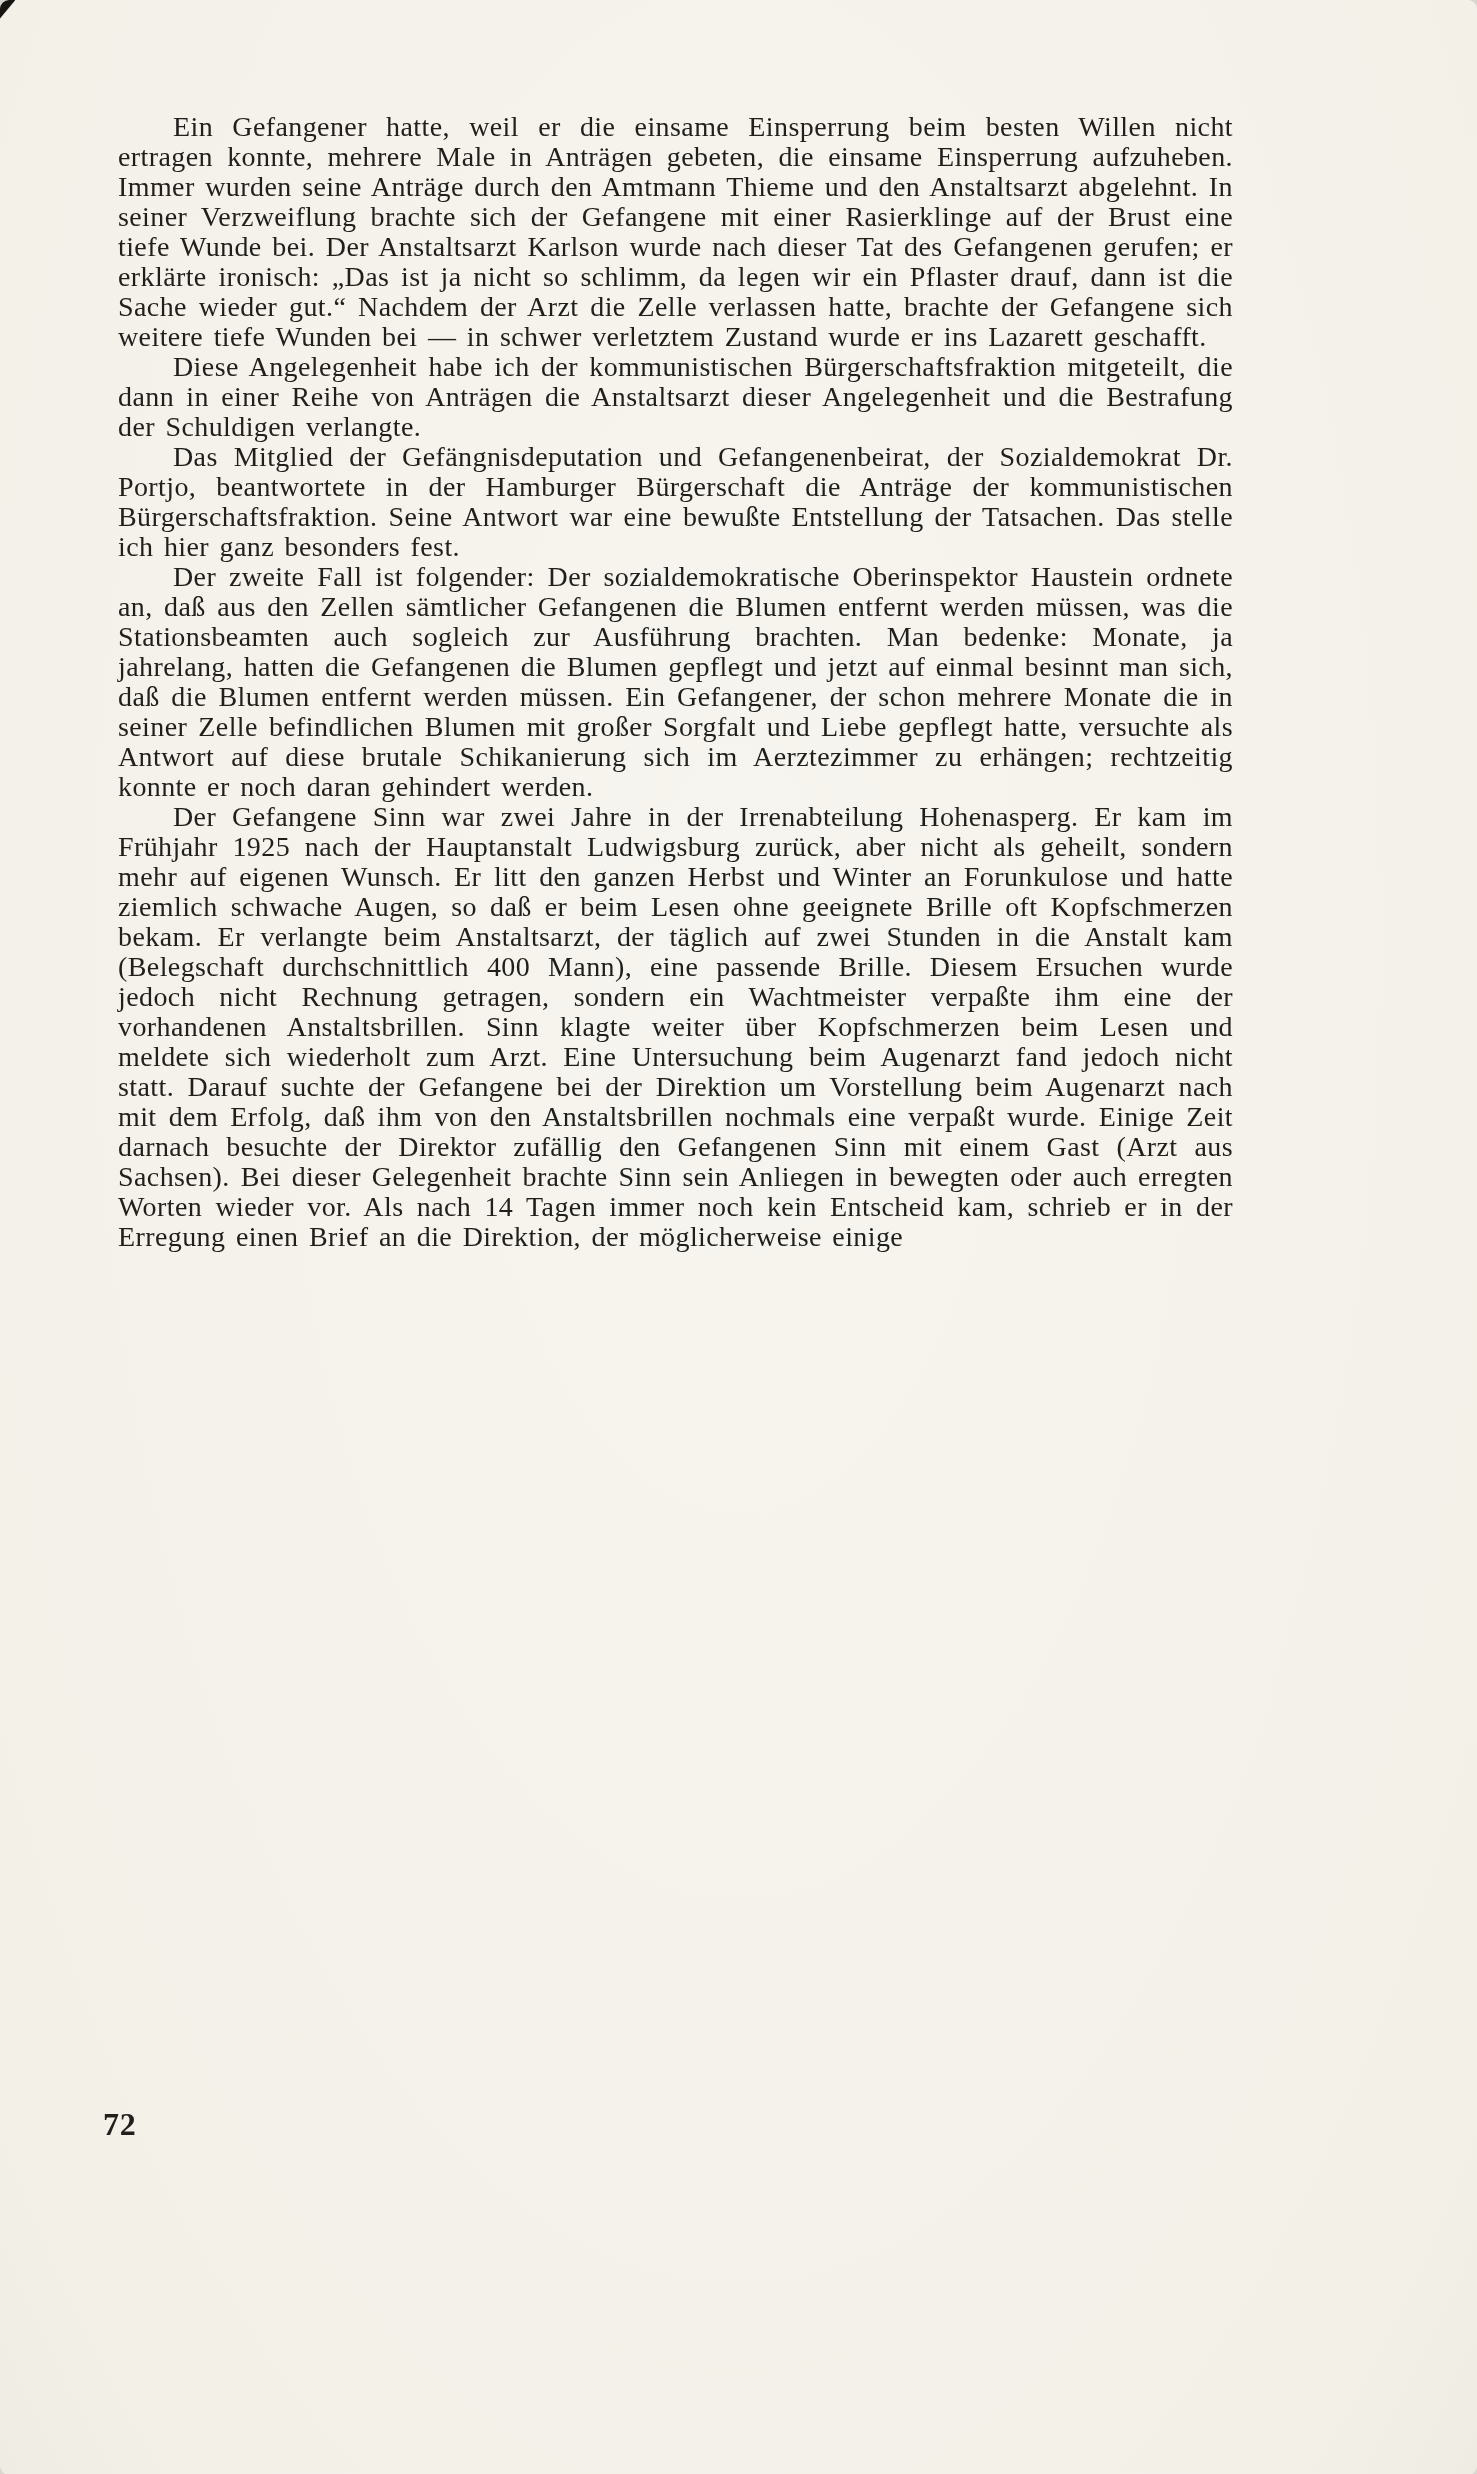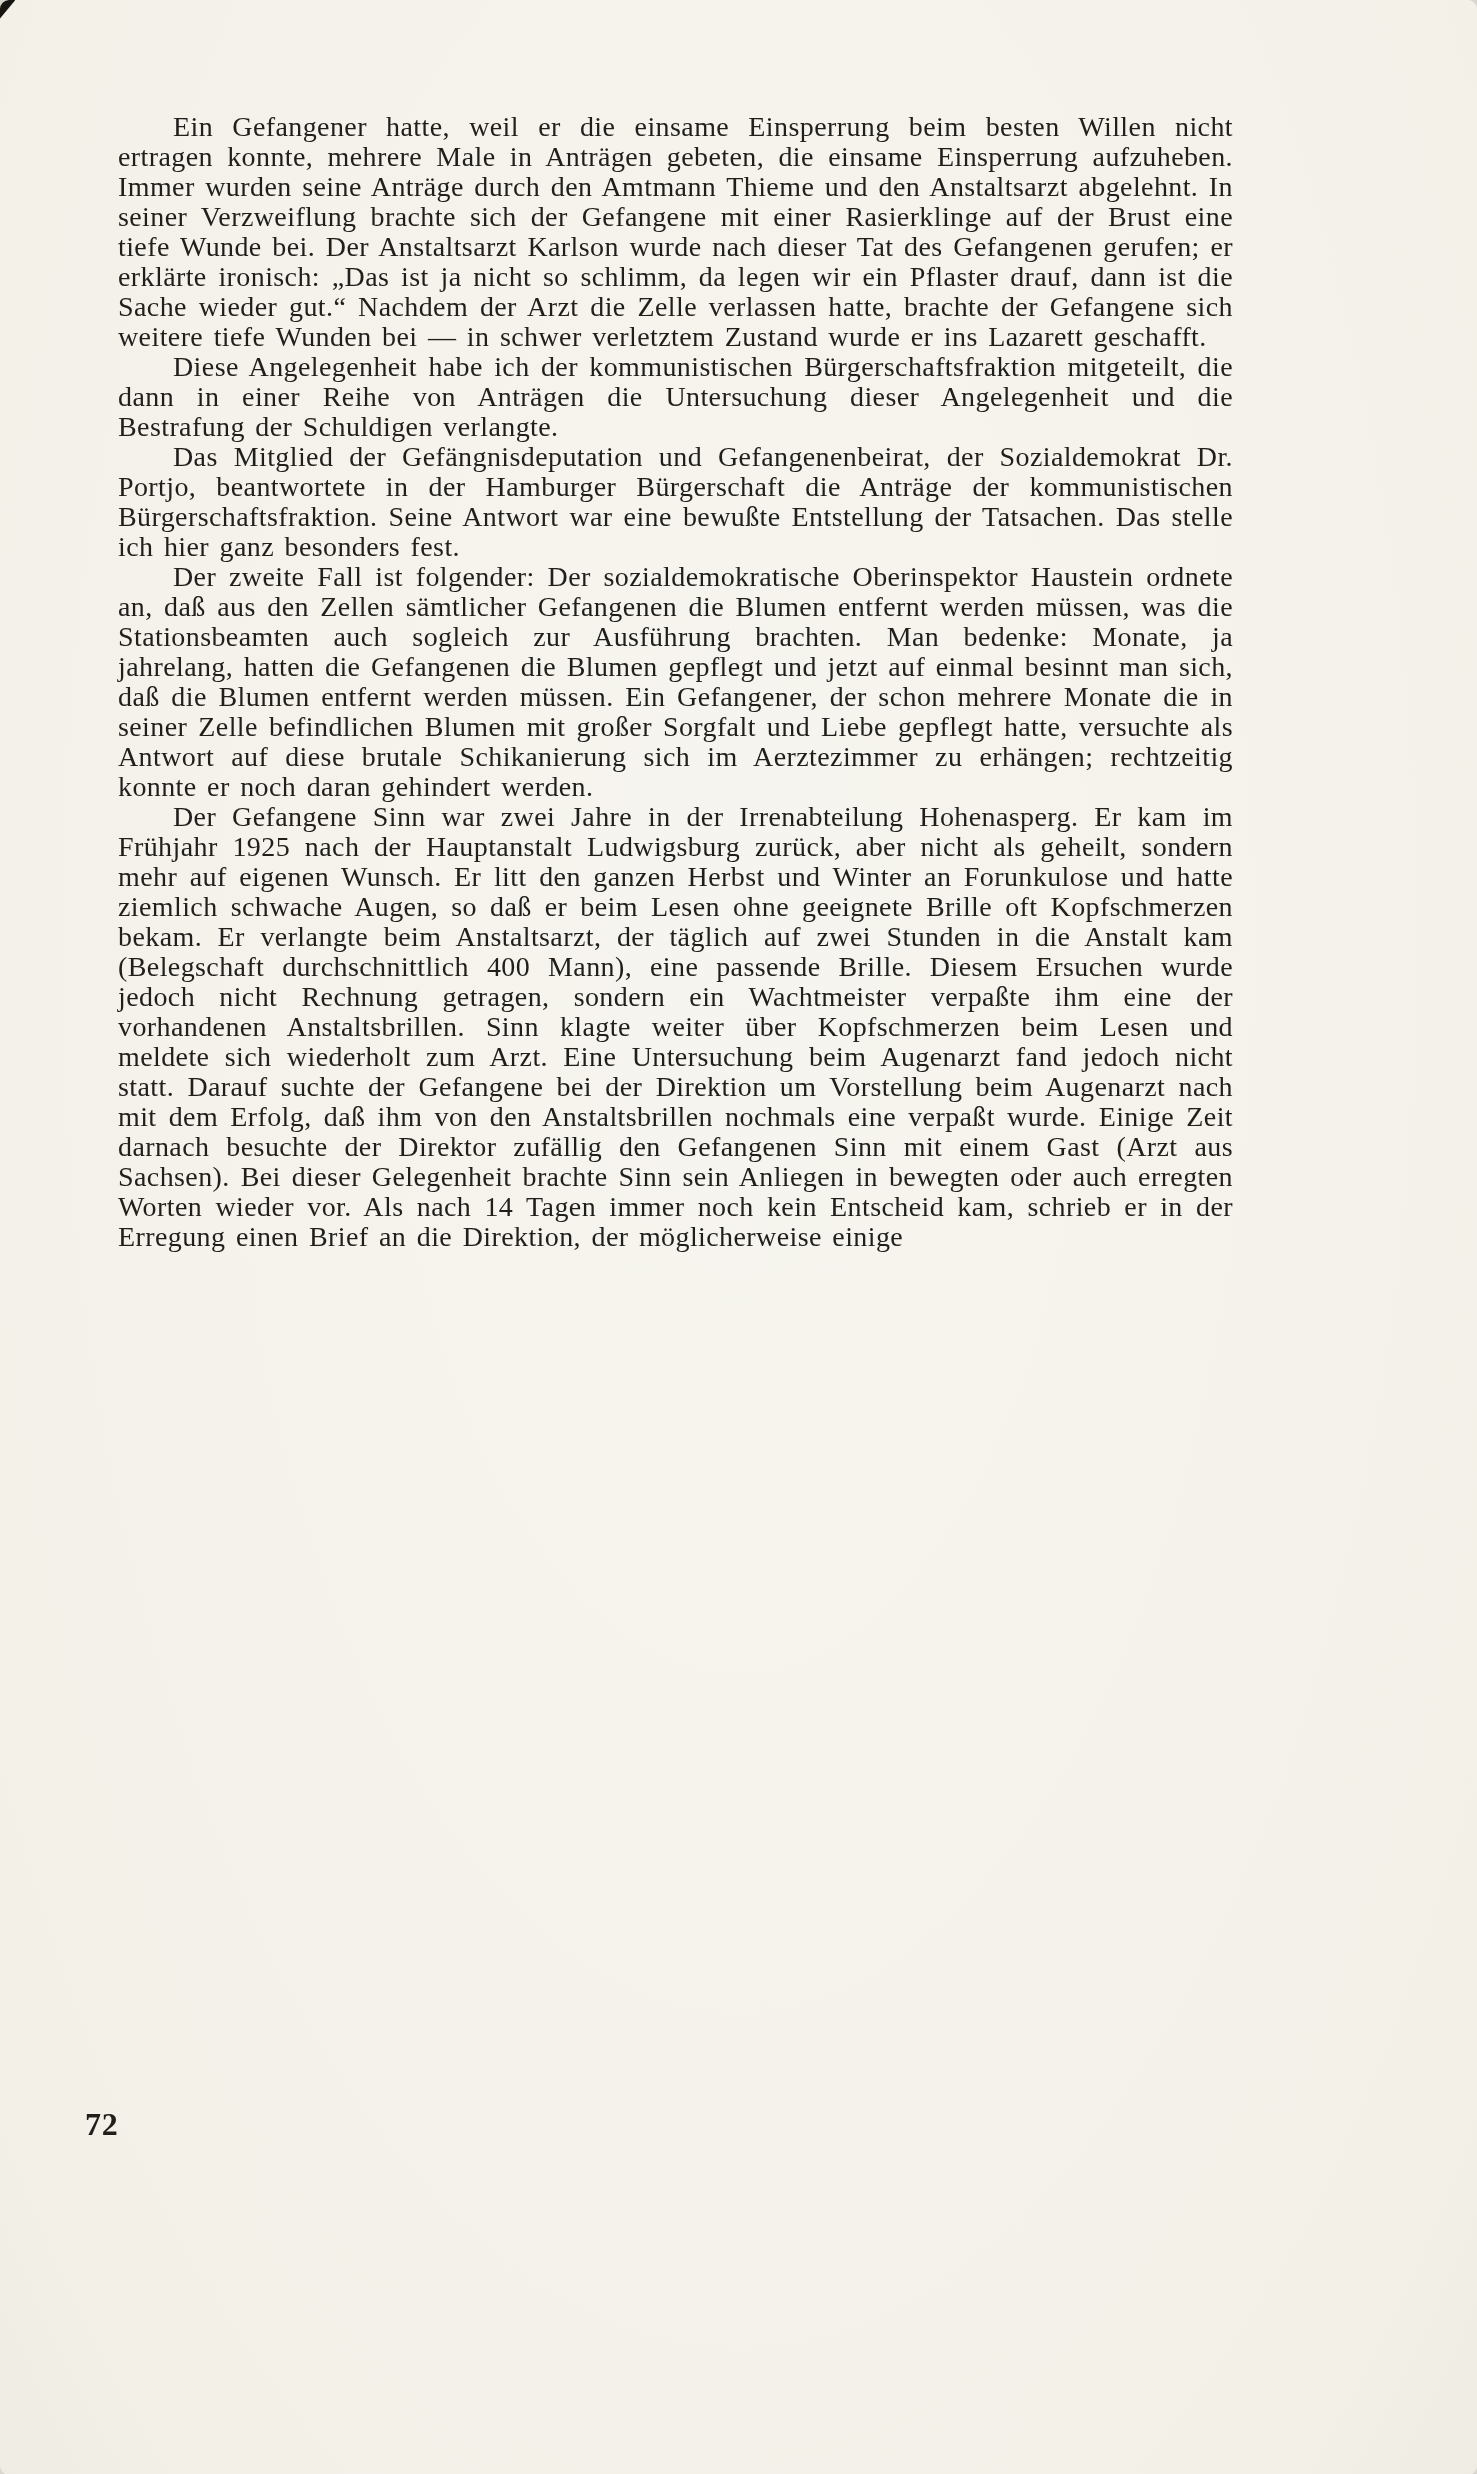"Diese Angelegenheit habe ich der" p.para { text: Untersuchung -> Anstaltsarzt }
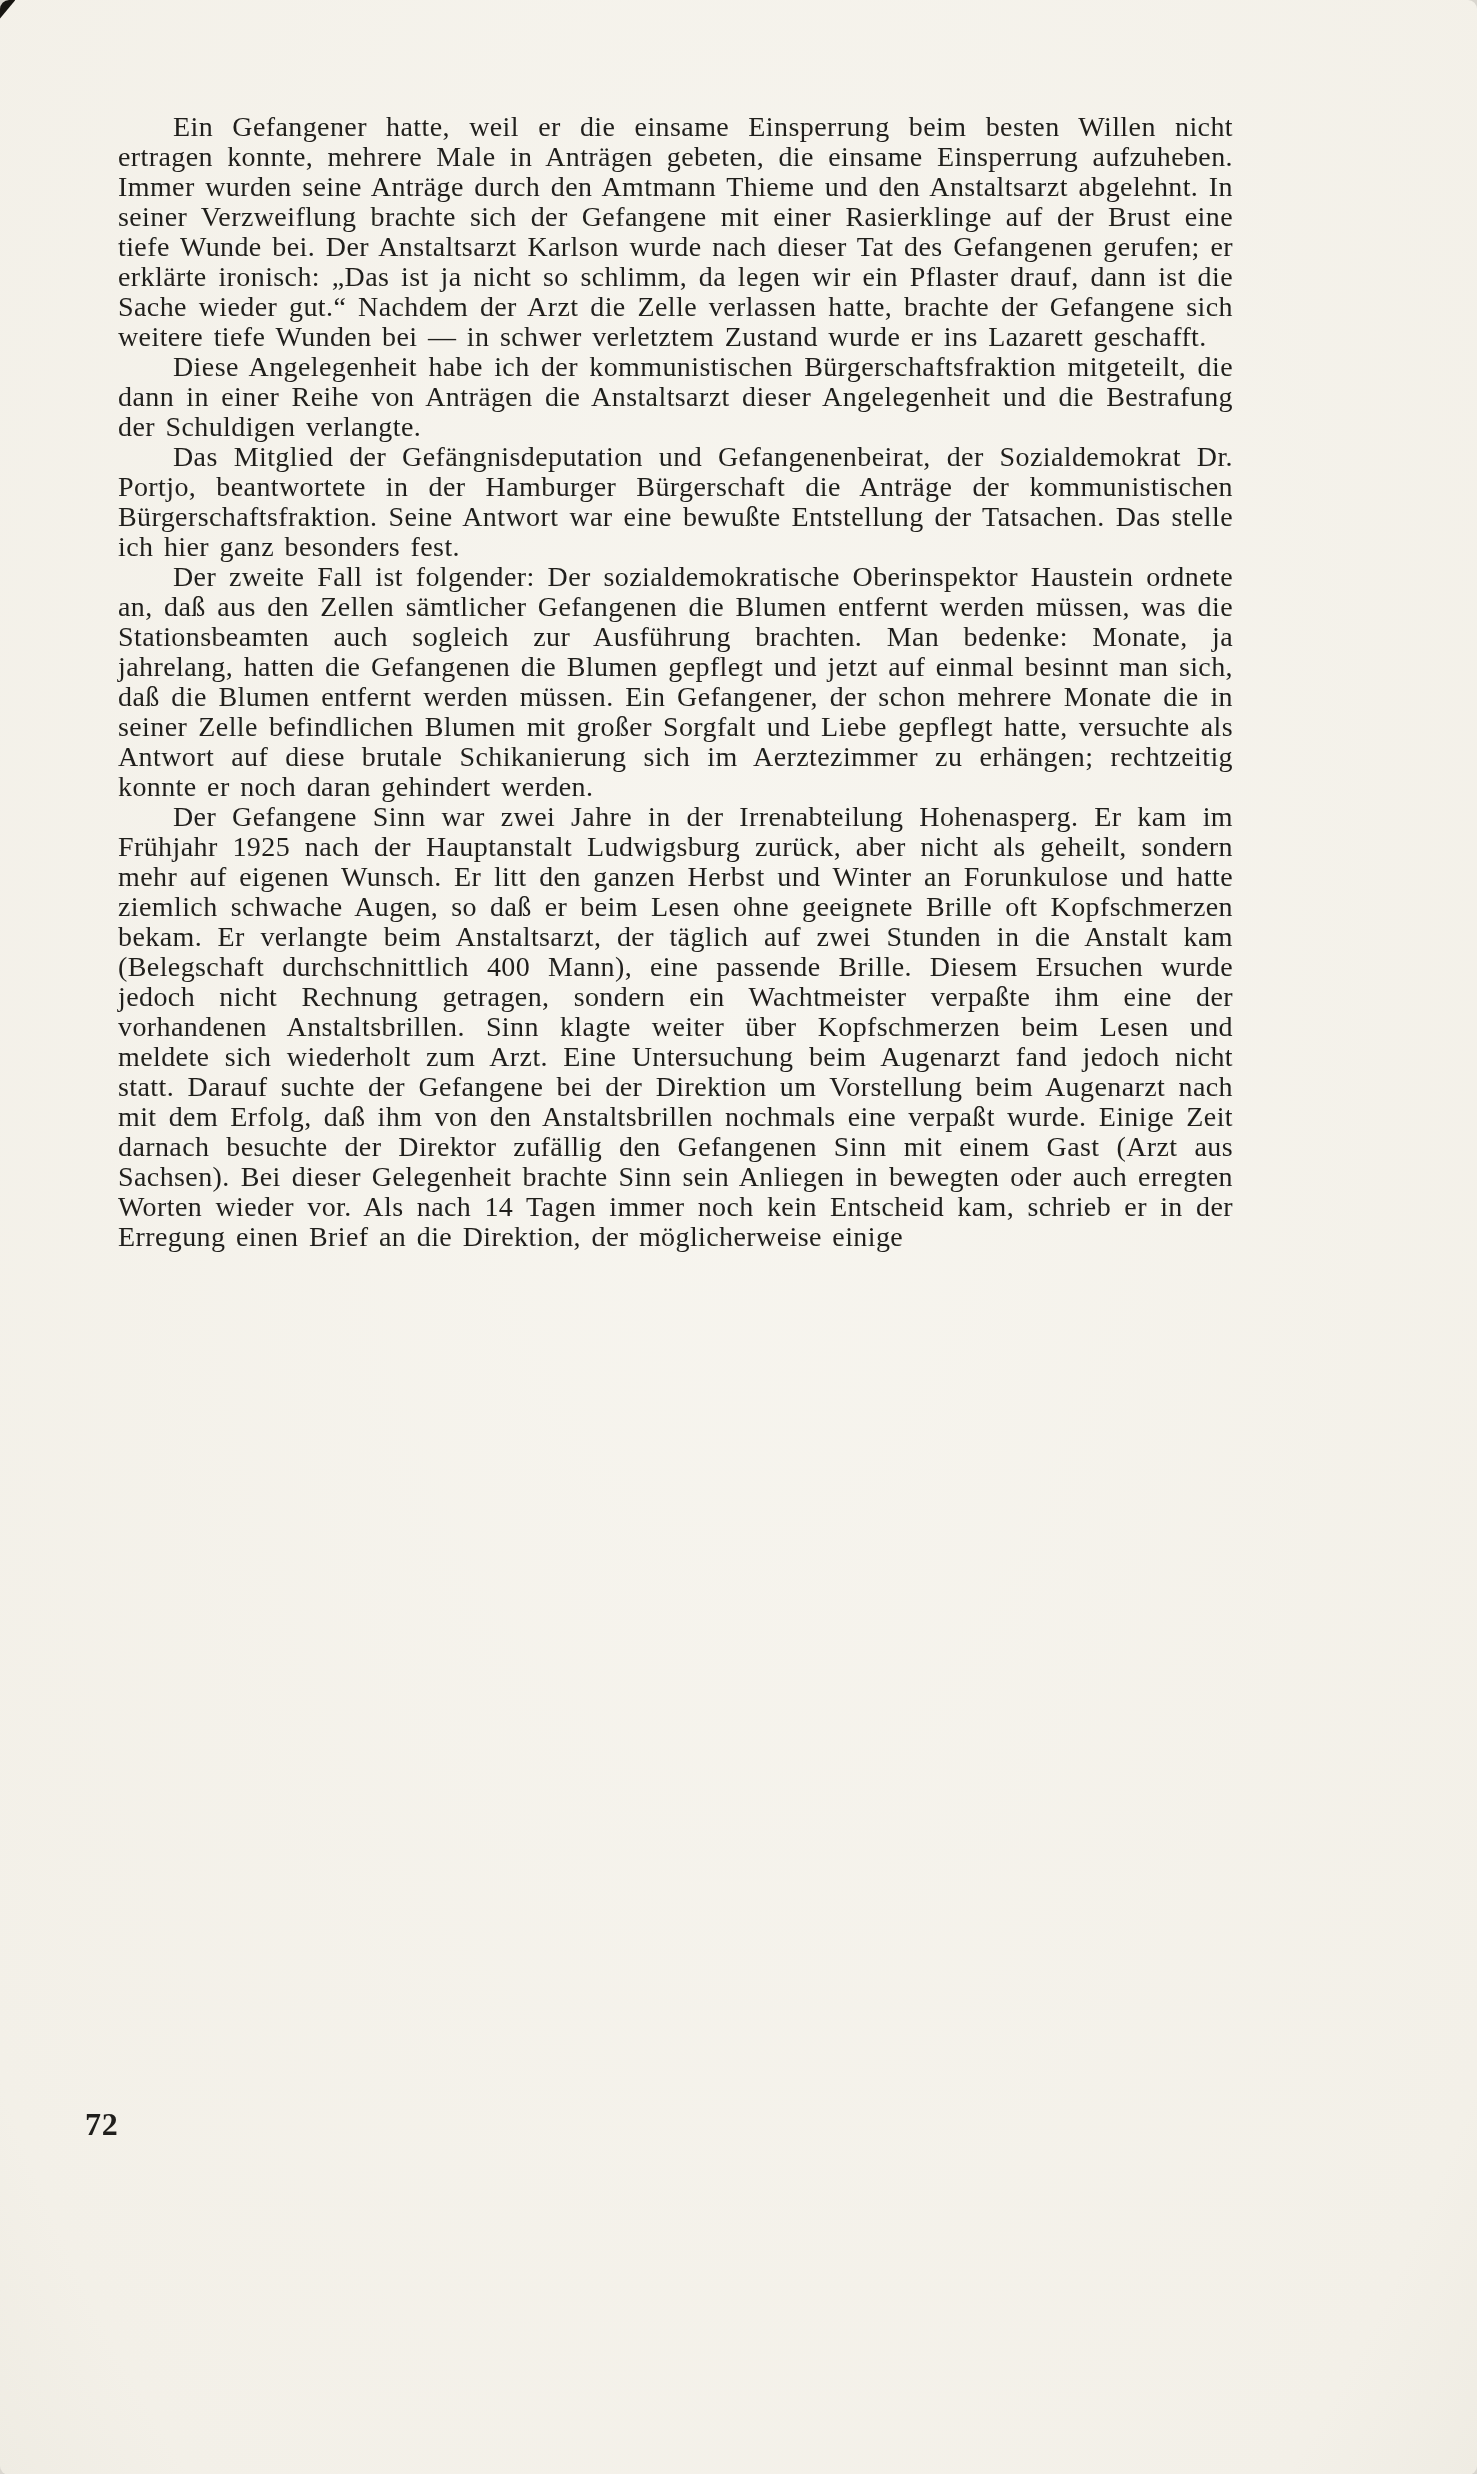"72" .page-number { left: 85px -> 103px }
